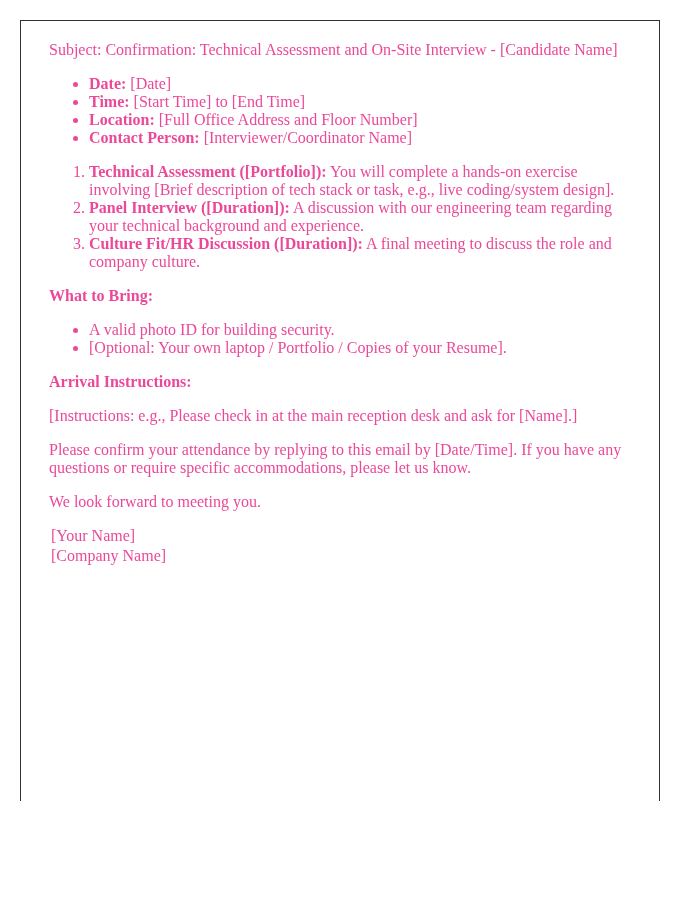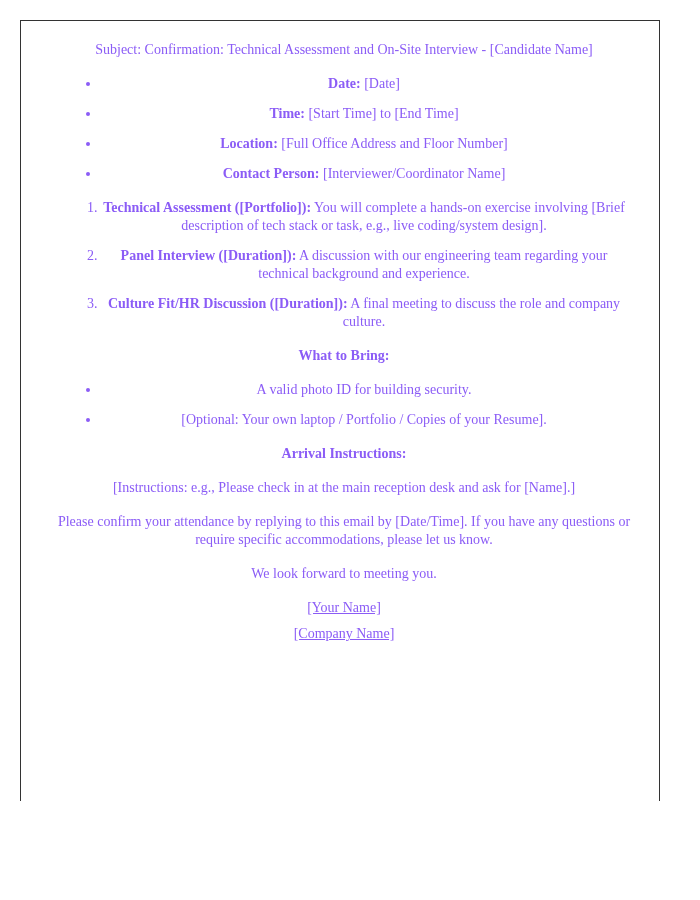"Subject: Confirmation: Technical" .content { color: #8b5cf6 -> #ec4899; font-size: 14px -> 16px; text-align: center -> none }
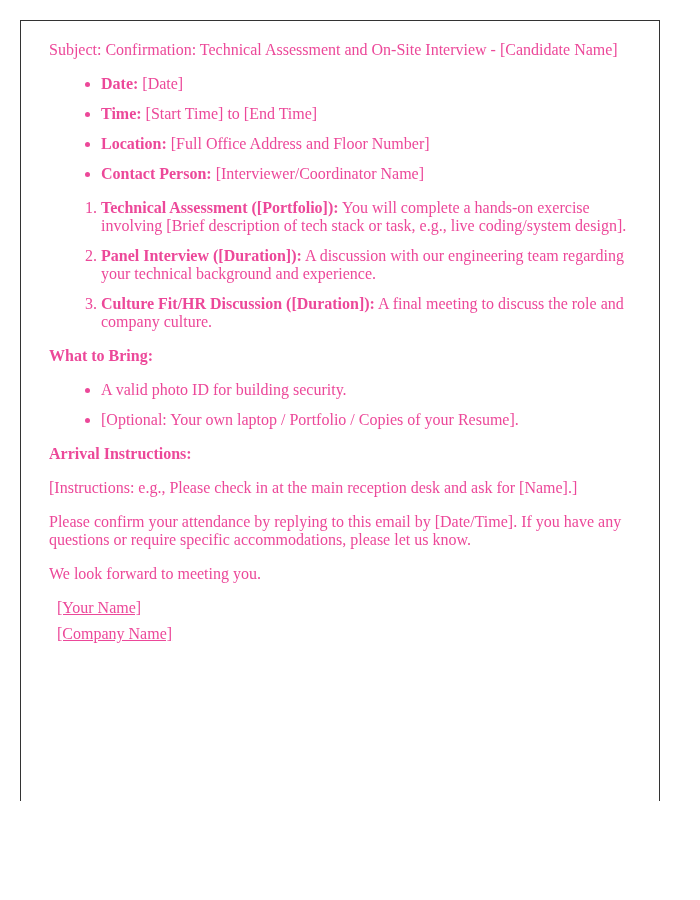"Date: [Date]" li { margin: 12px -> 0 }
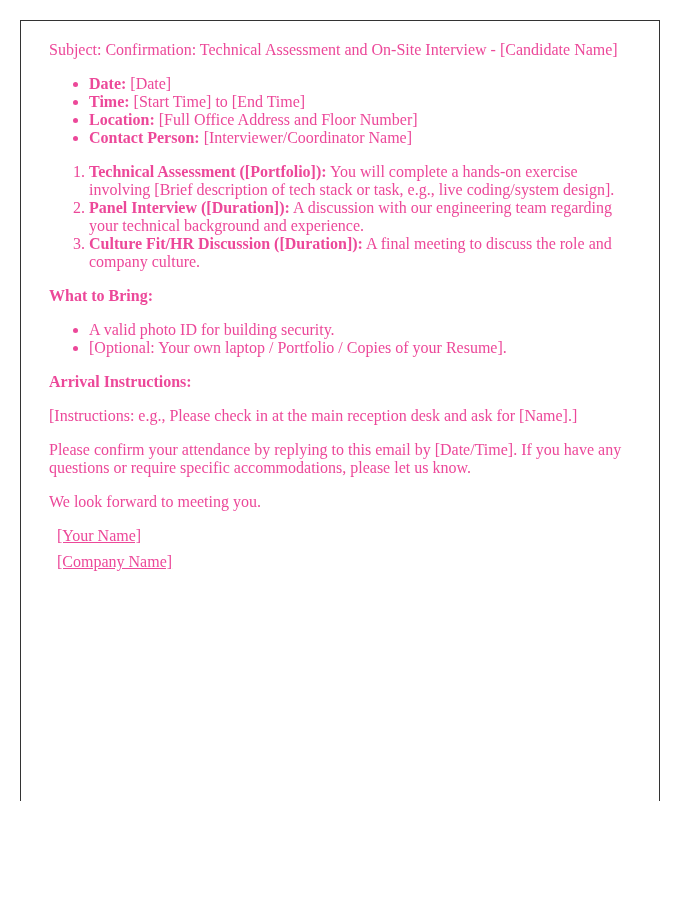"[Your Name]" .sig p { margin: 8px -> 2px; text-decoration: underline -> none }
